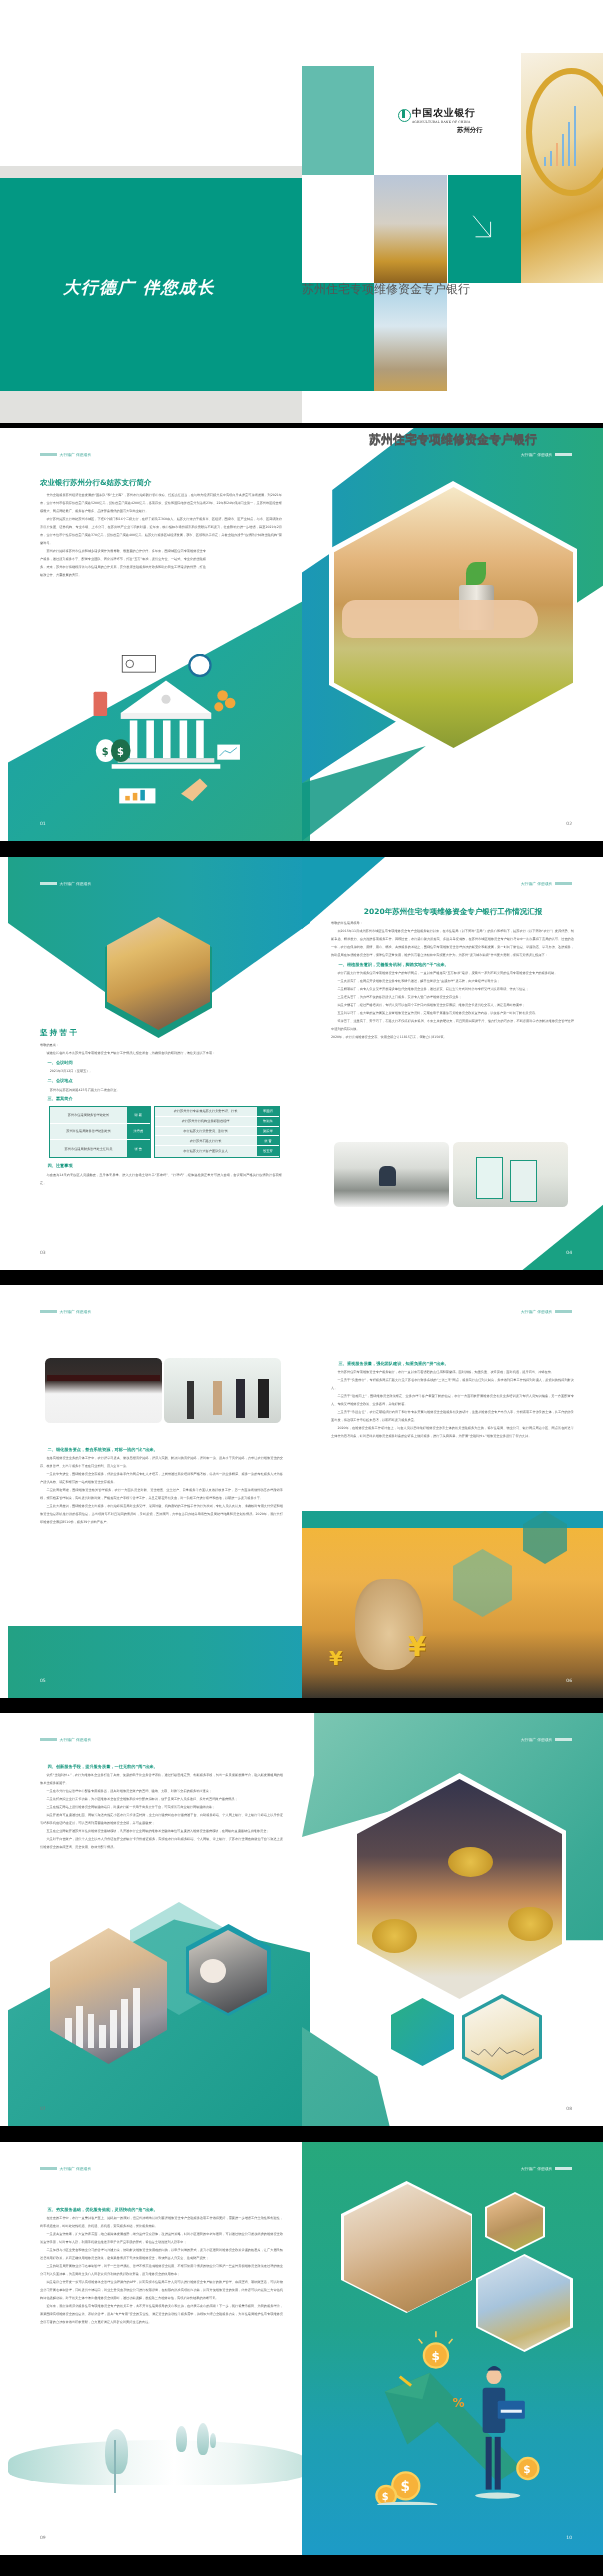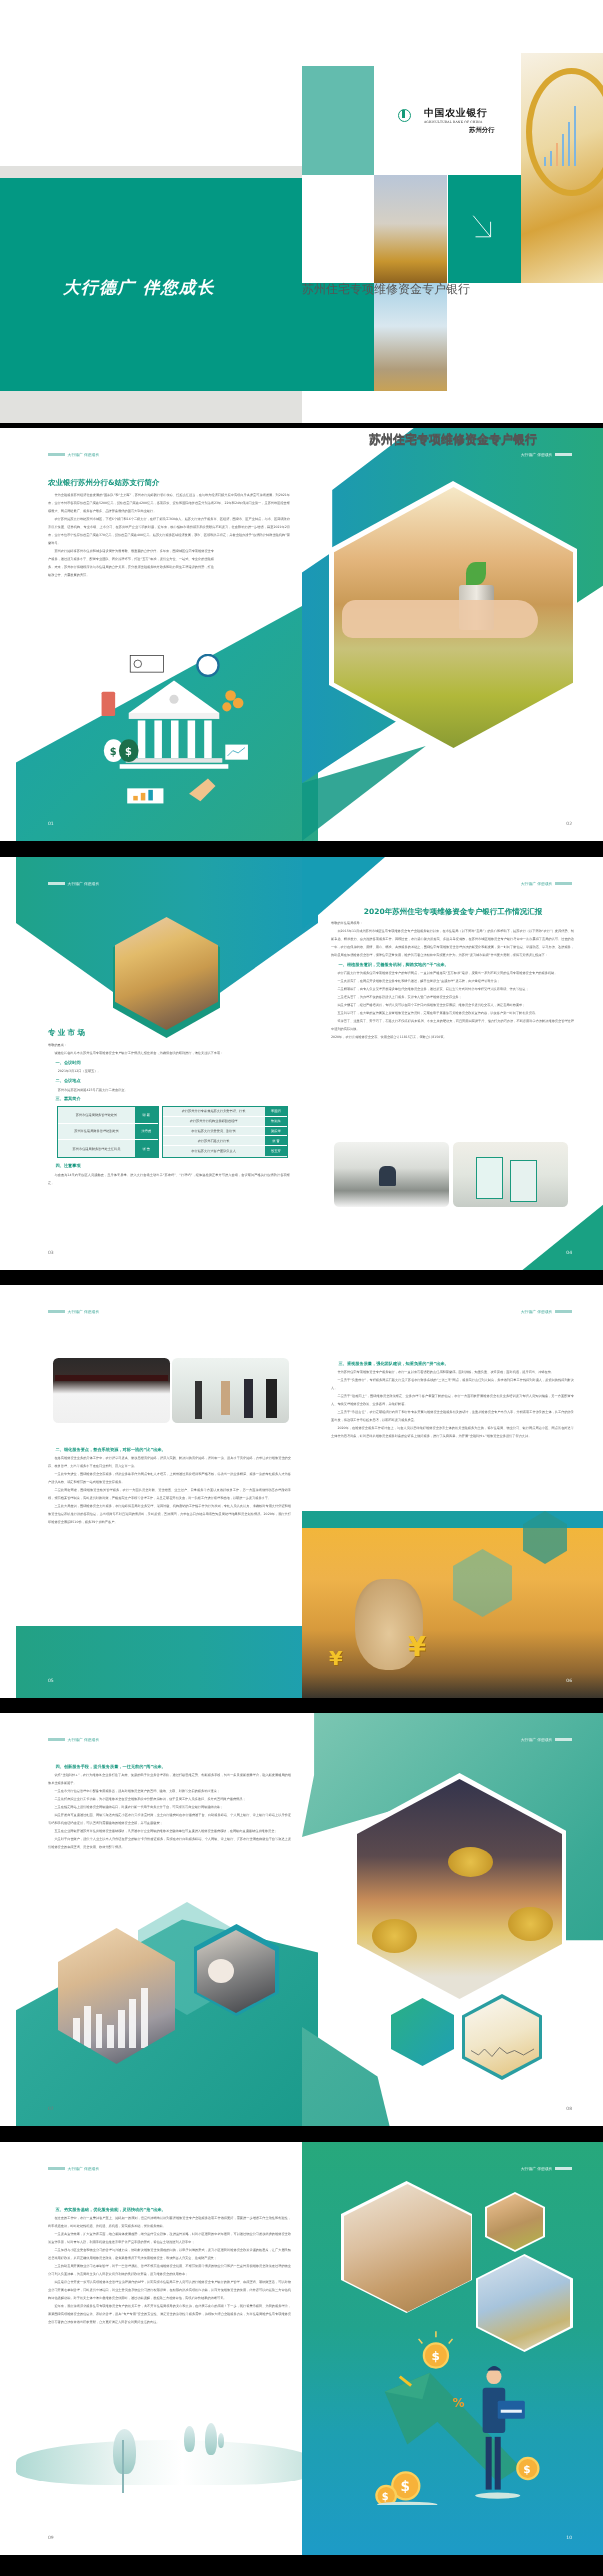"中国农业银行" .logo-wrap { gap: 13px -> 1px }
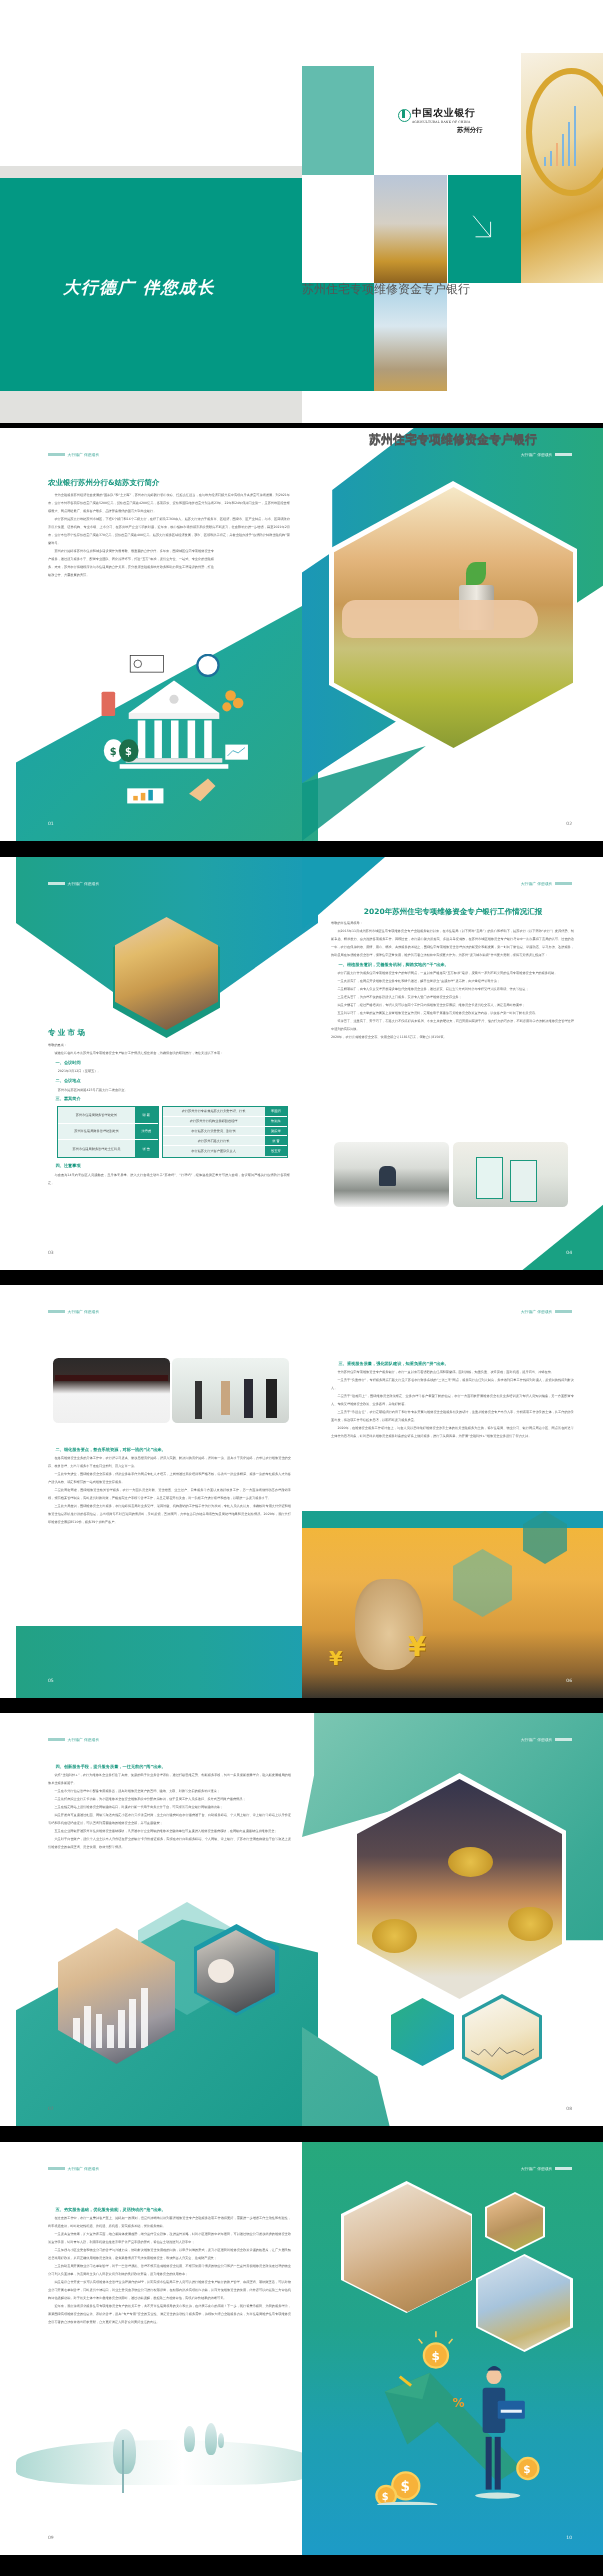"农业银行苏州分行&姑苏支行简介" .page.left { left: 16px -> 8px }
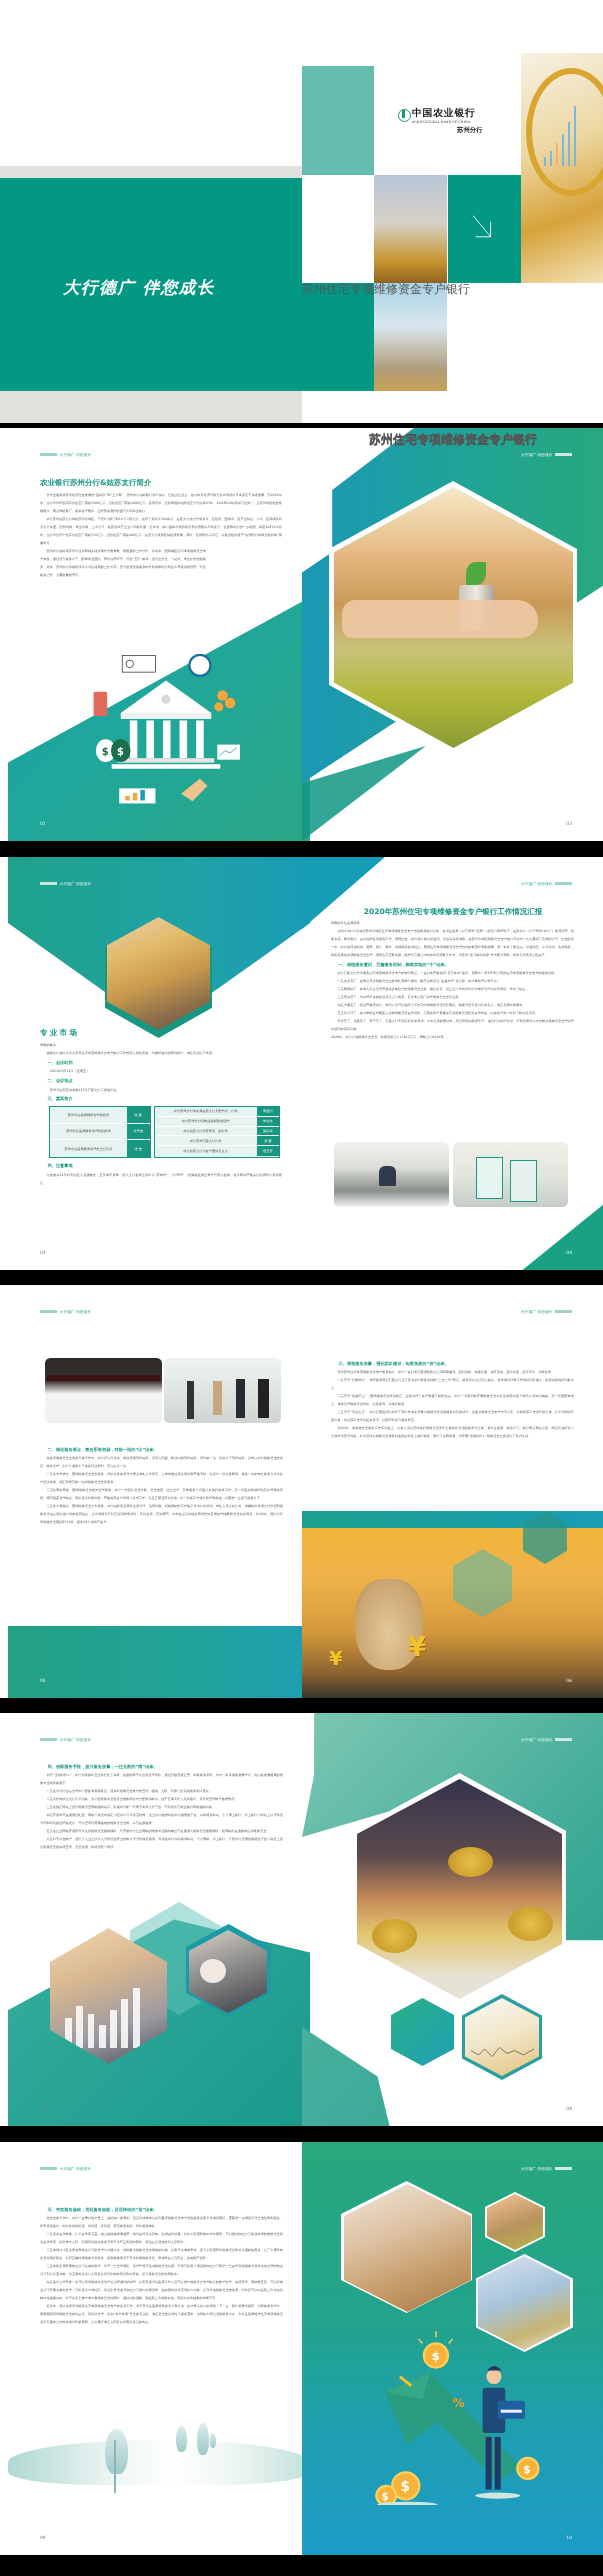"专业市场" div.abs { text: 专业市场 -> 坚持苦干 }
